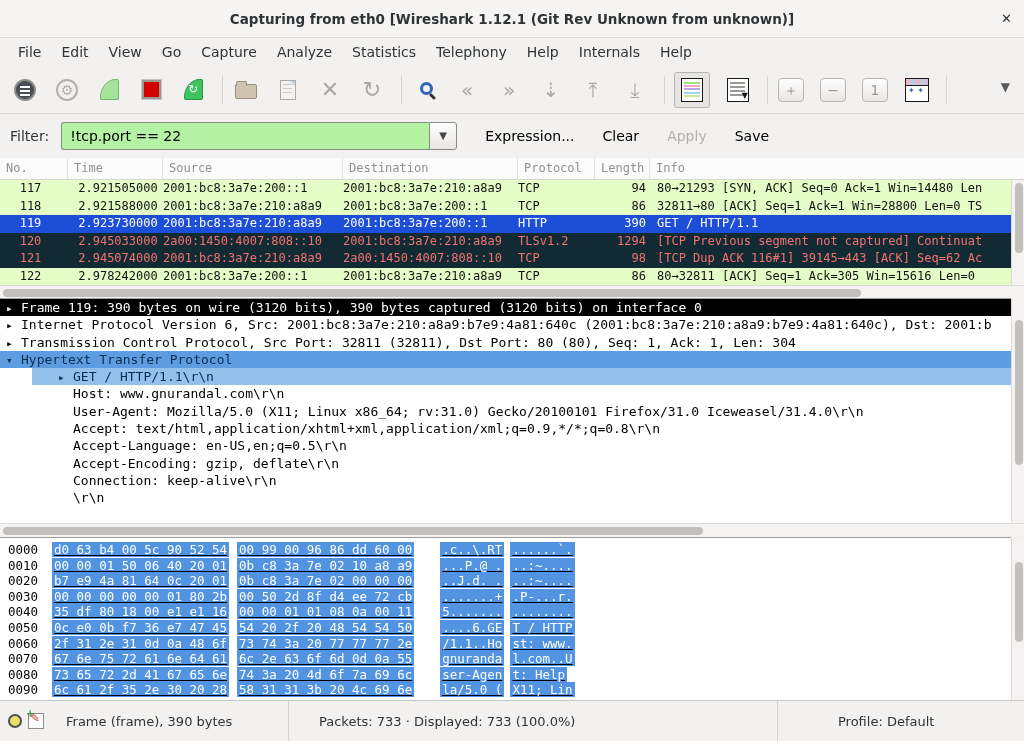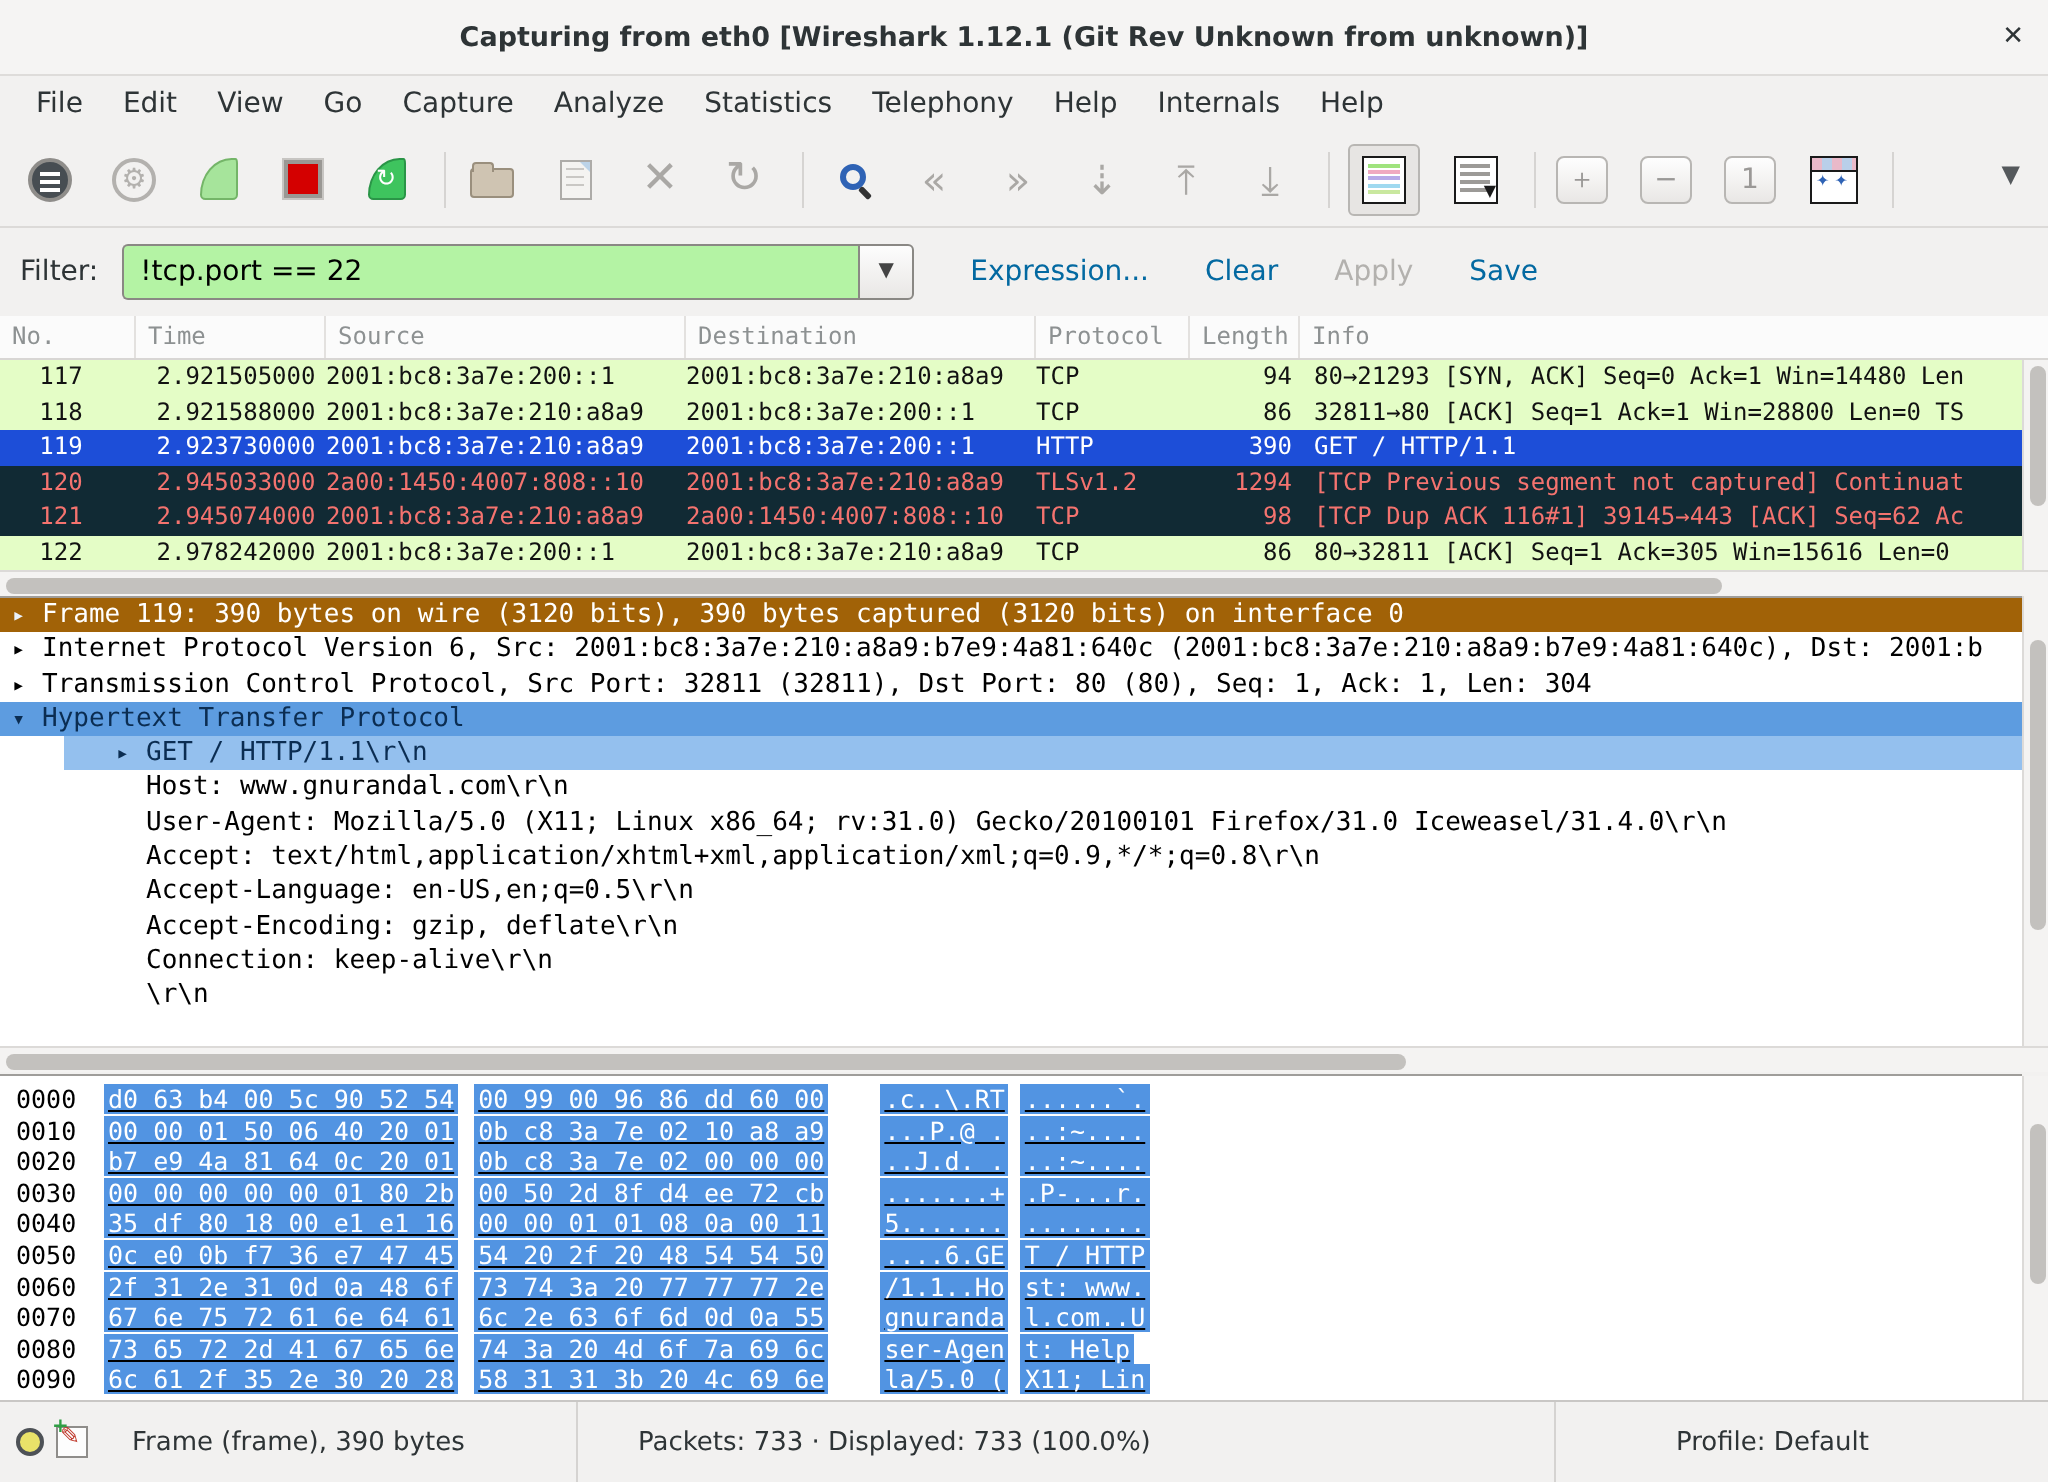"Expression..." .filter-btn { color: #0369a1 -> #000000 }
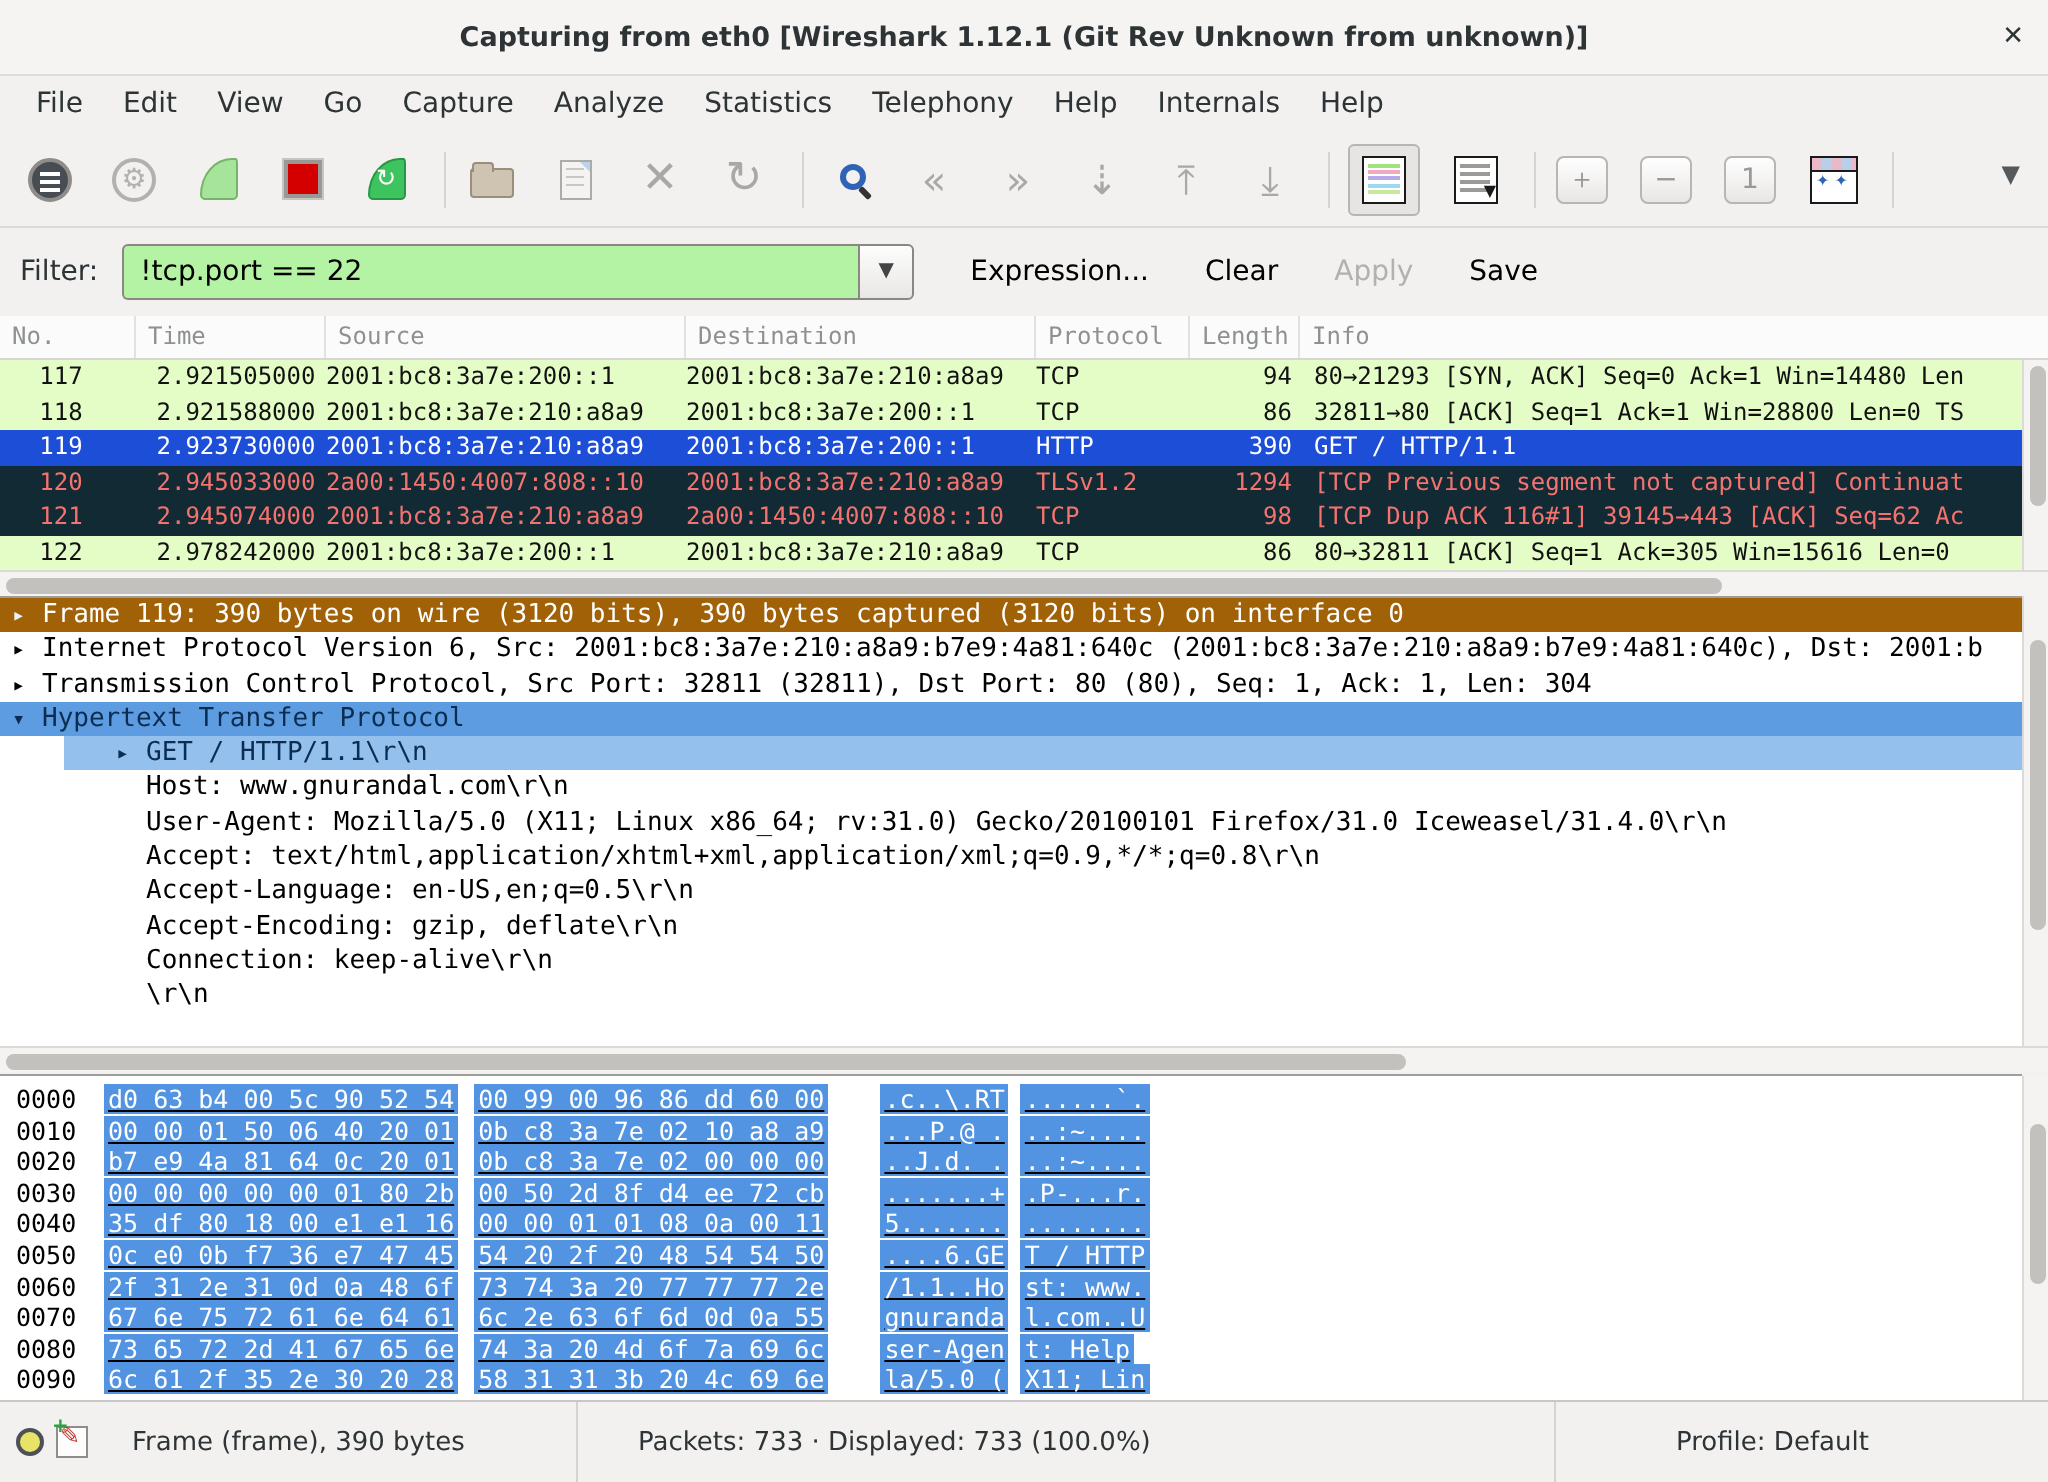"Frame 119: 390 bytes on" .d-row.sel-frame { background: #a16207 -> #000000 }
